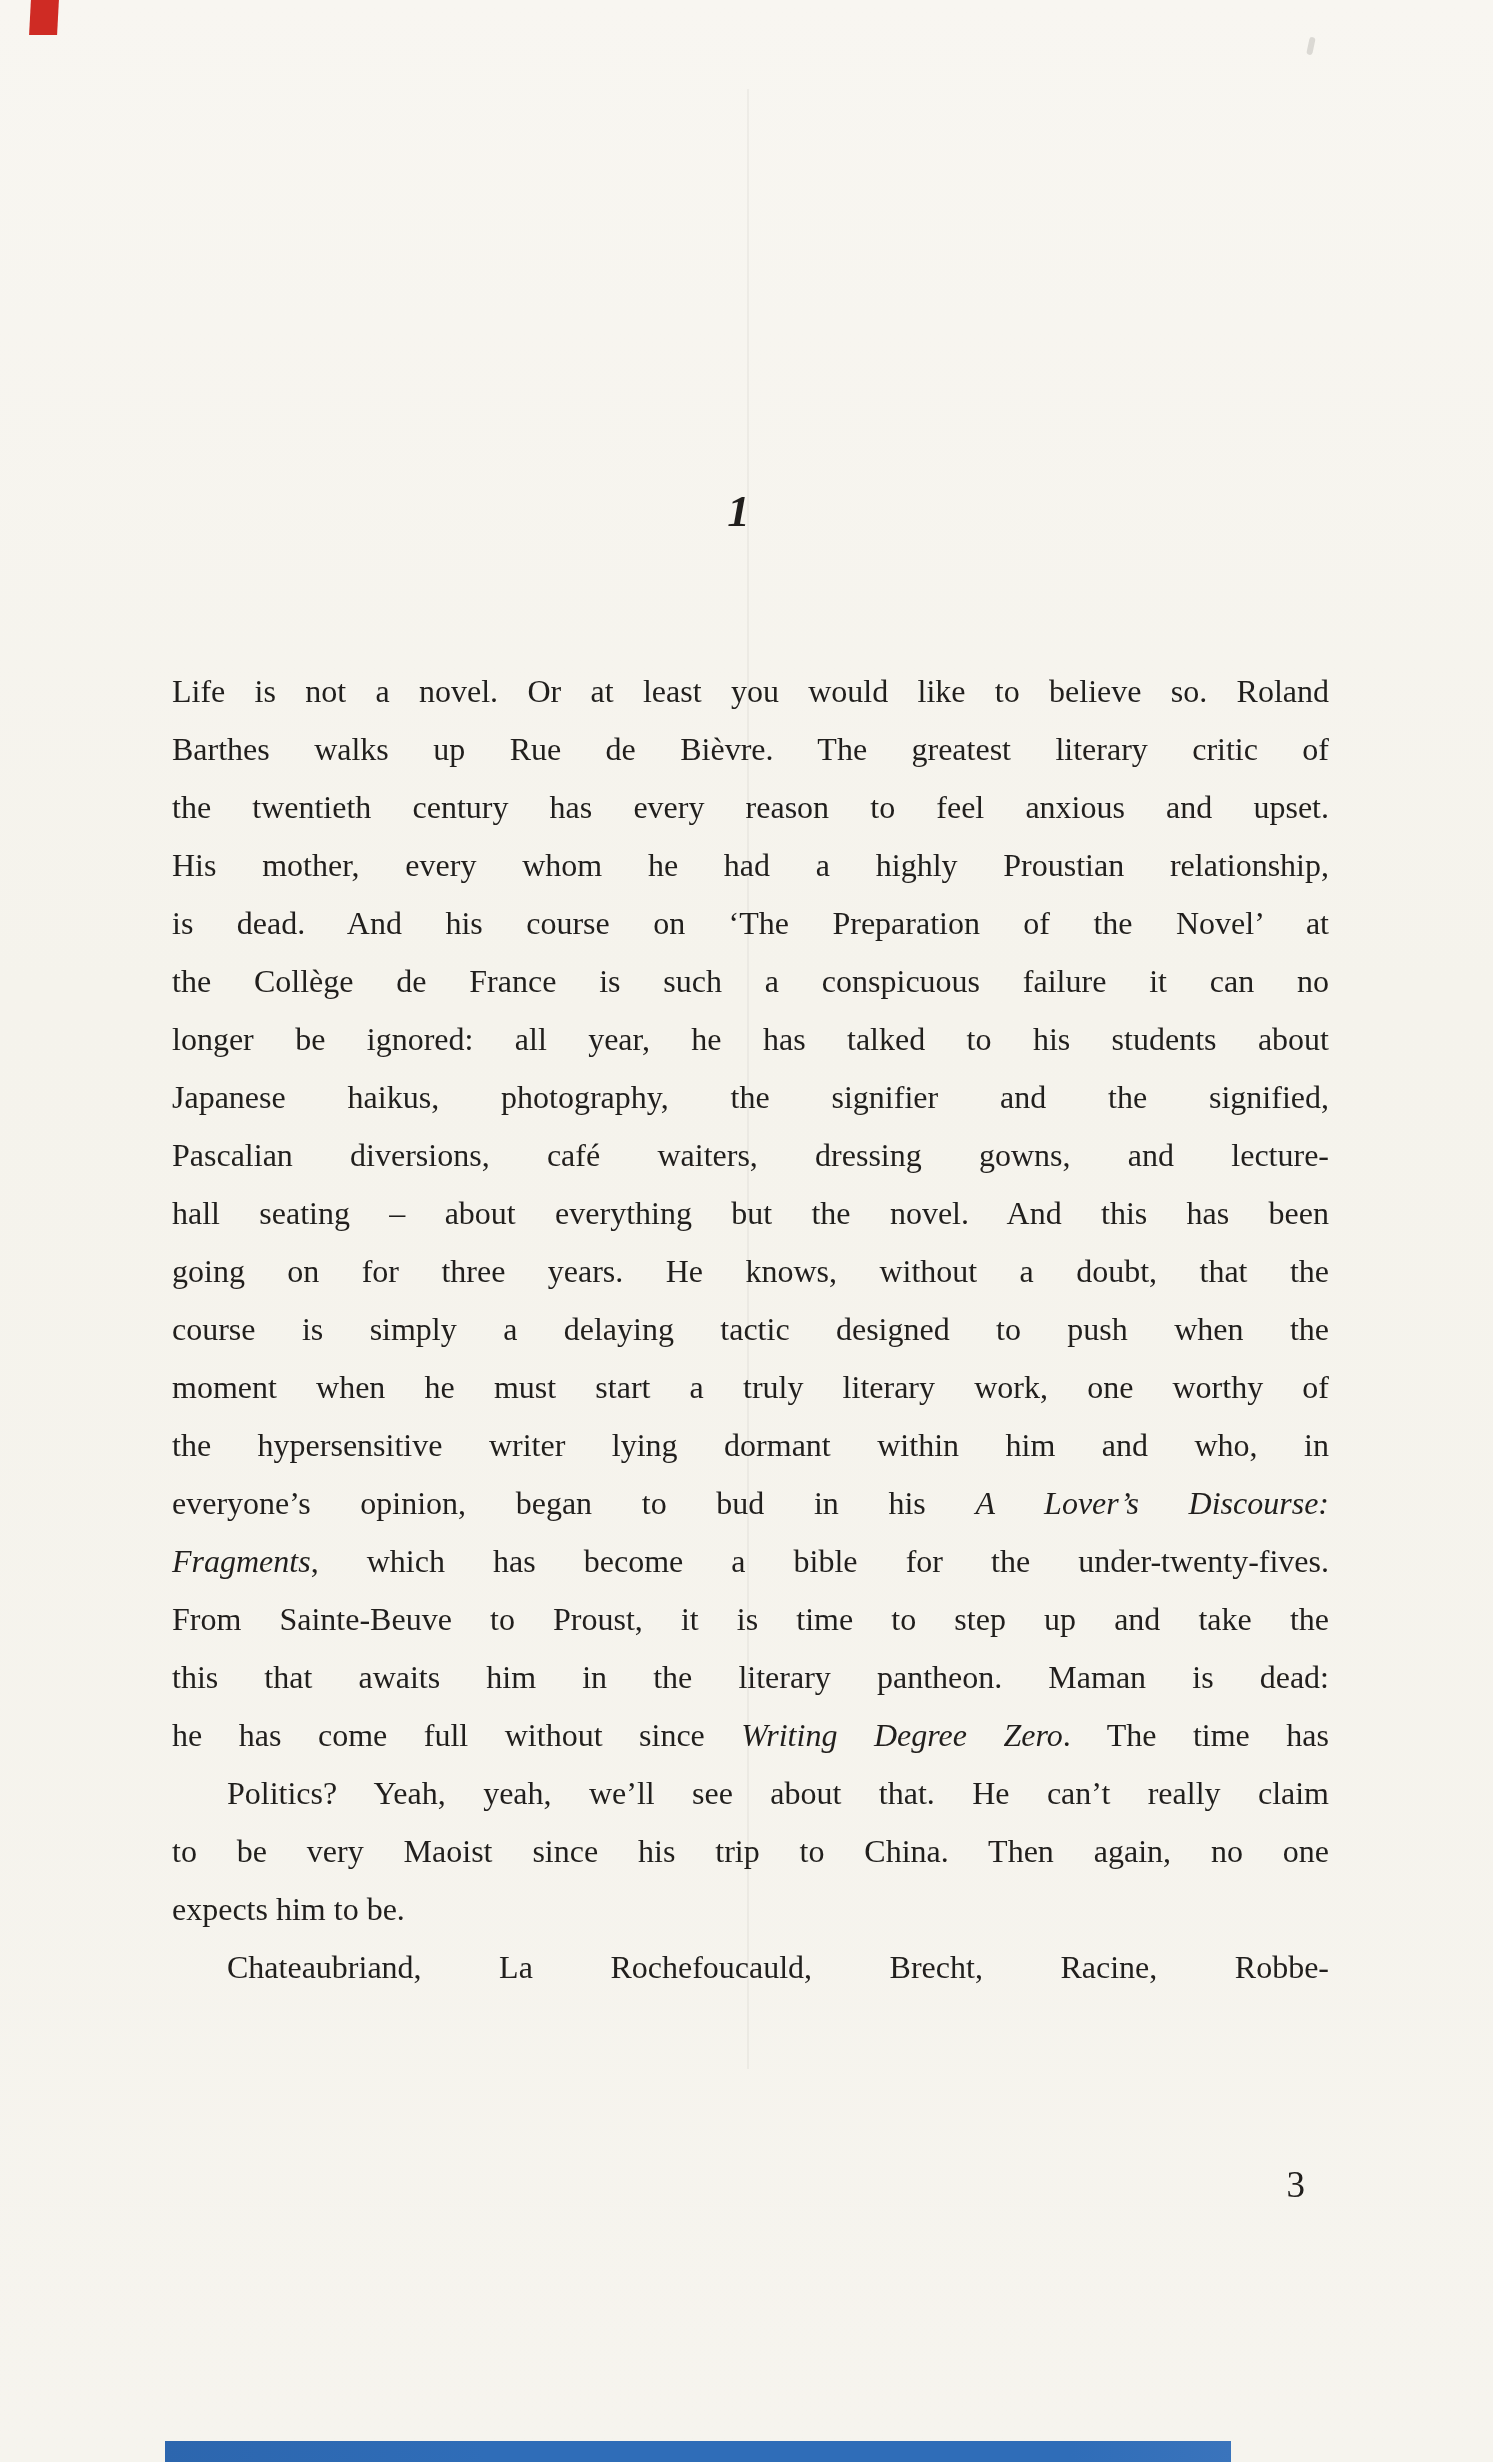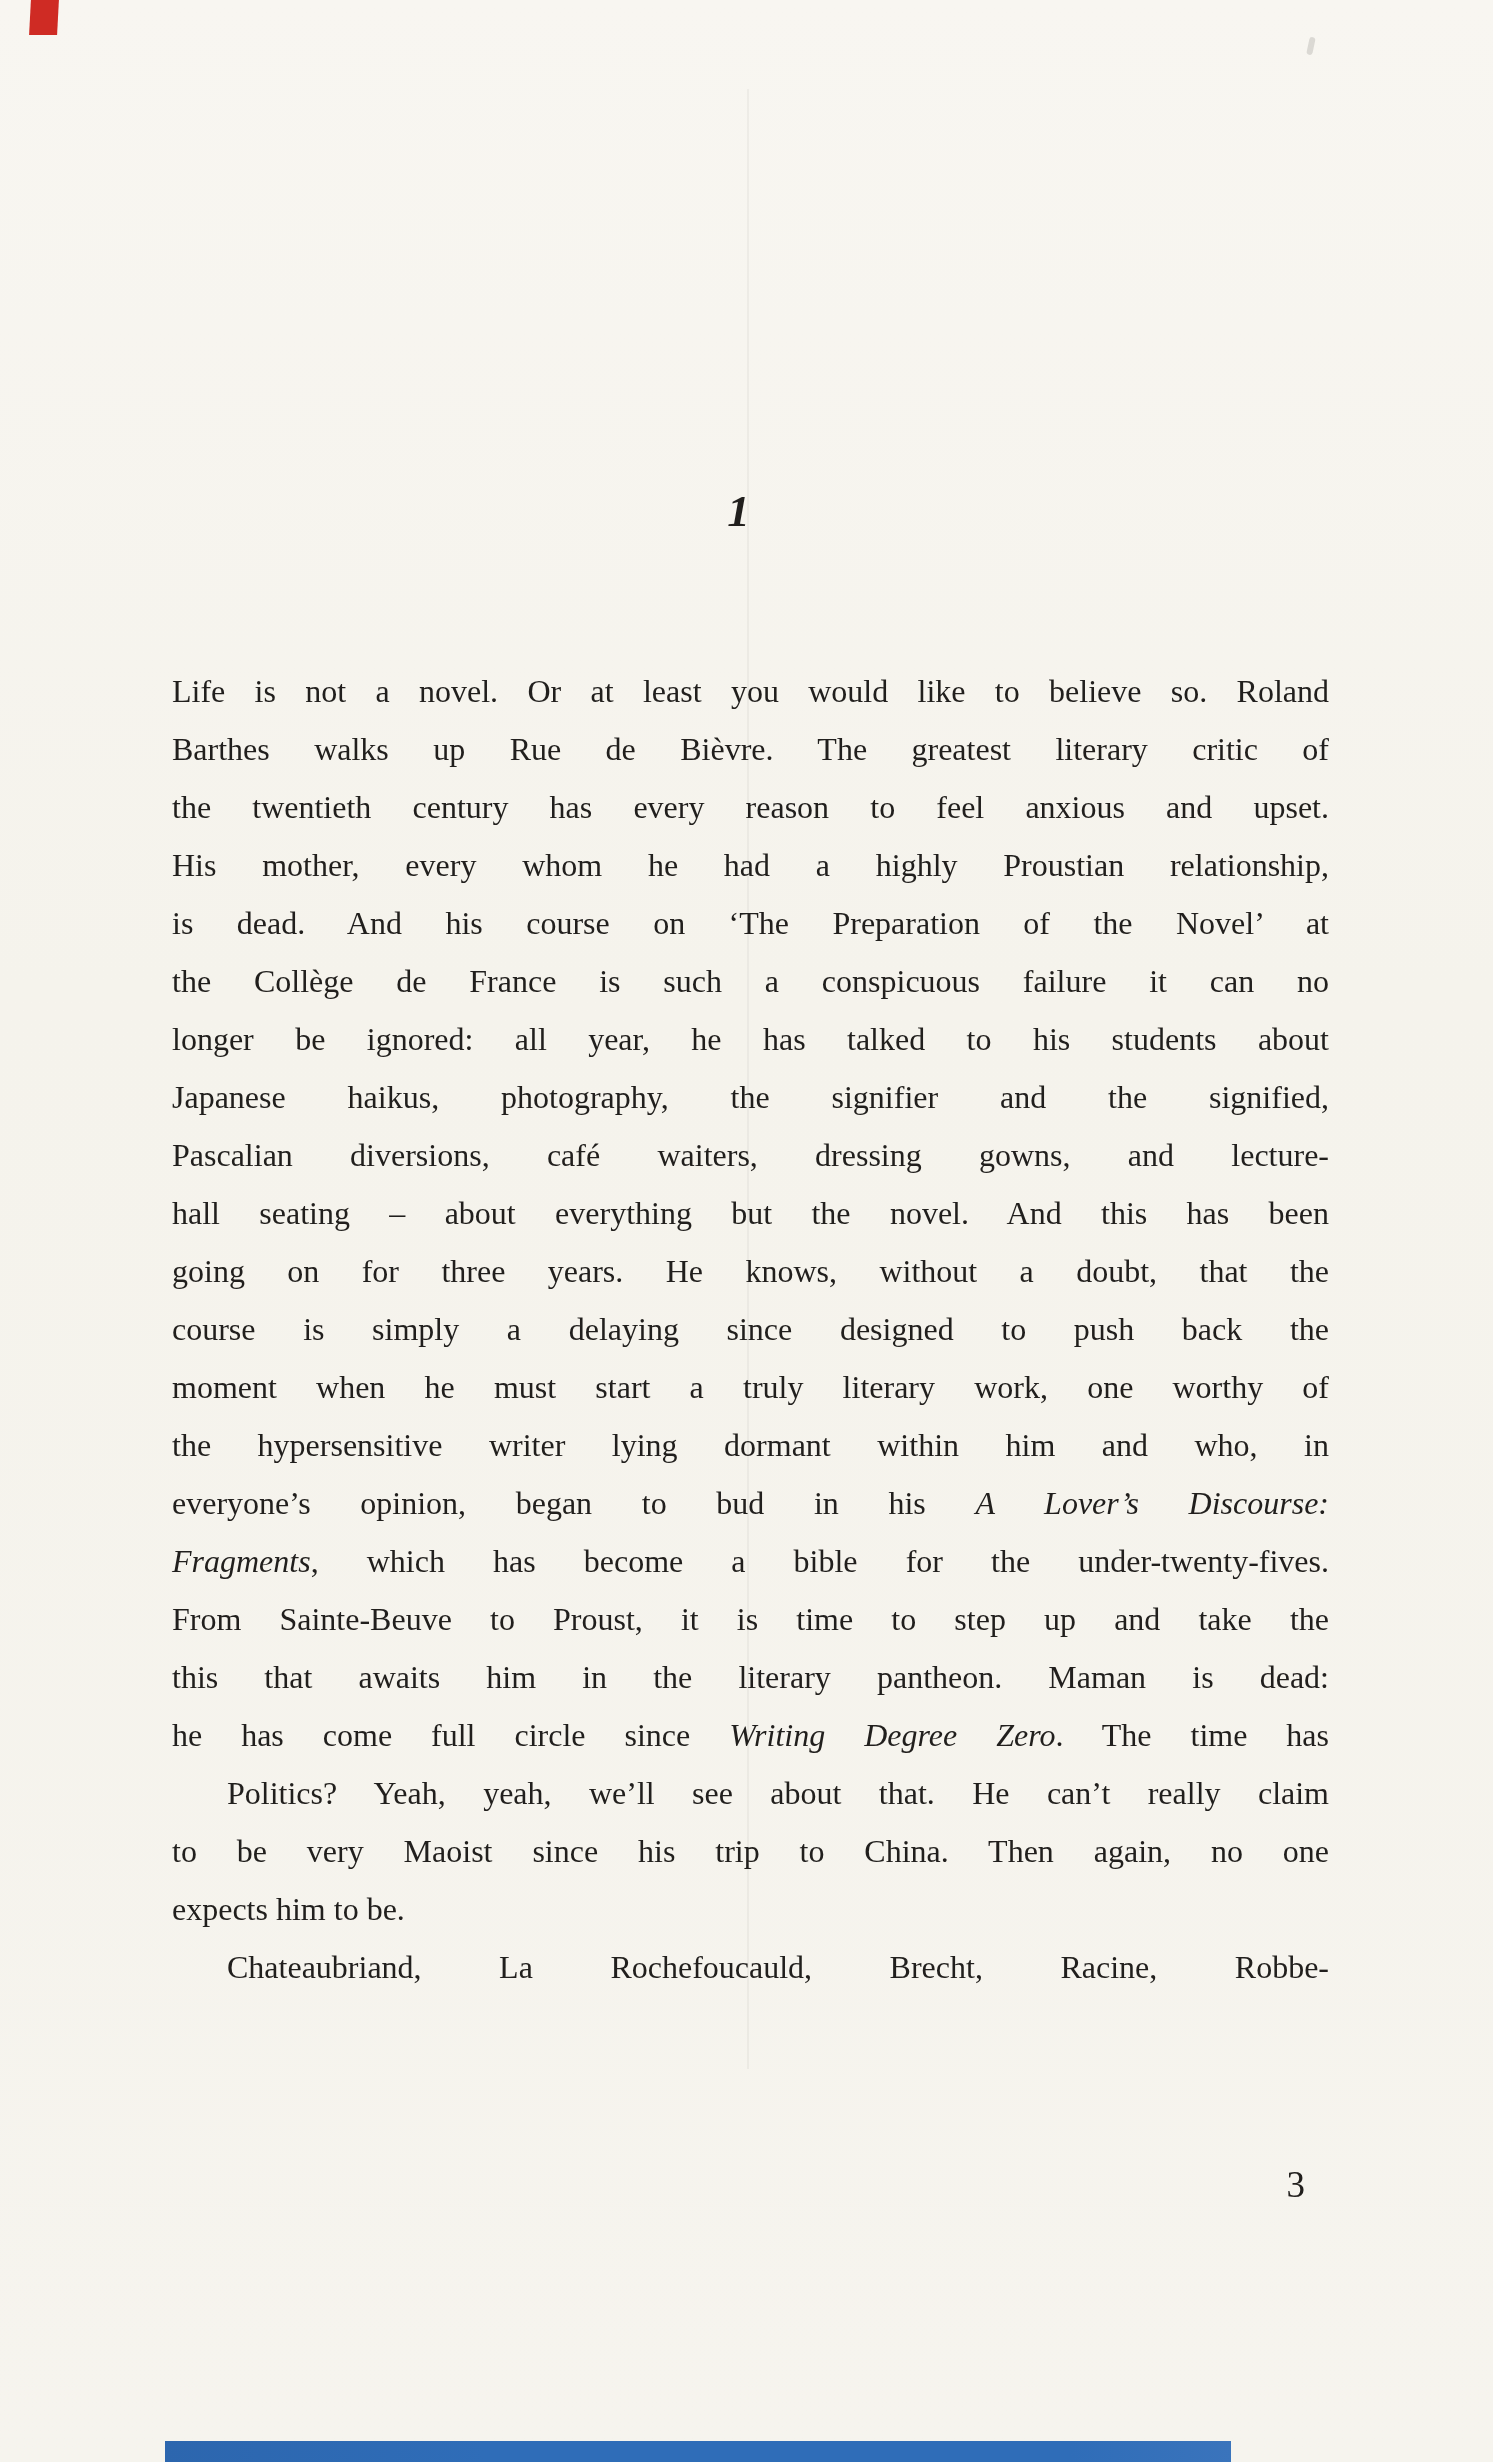"course is simply a delaying" span { text: since designed to push back -> tactic designed to push when }
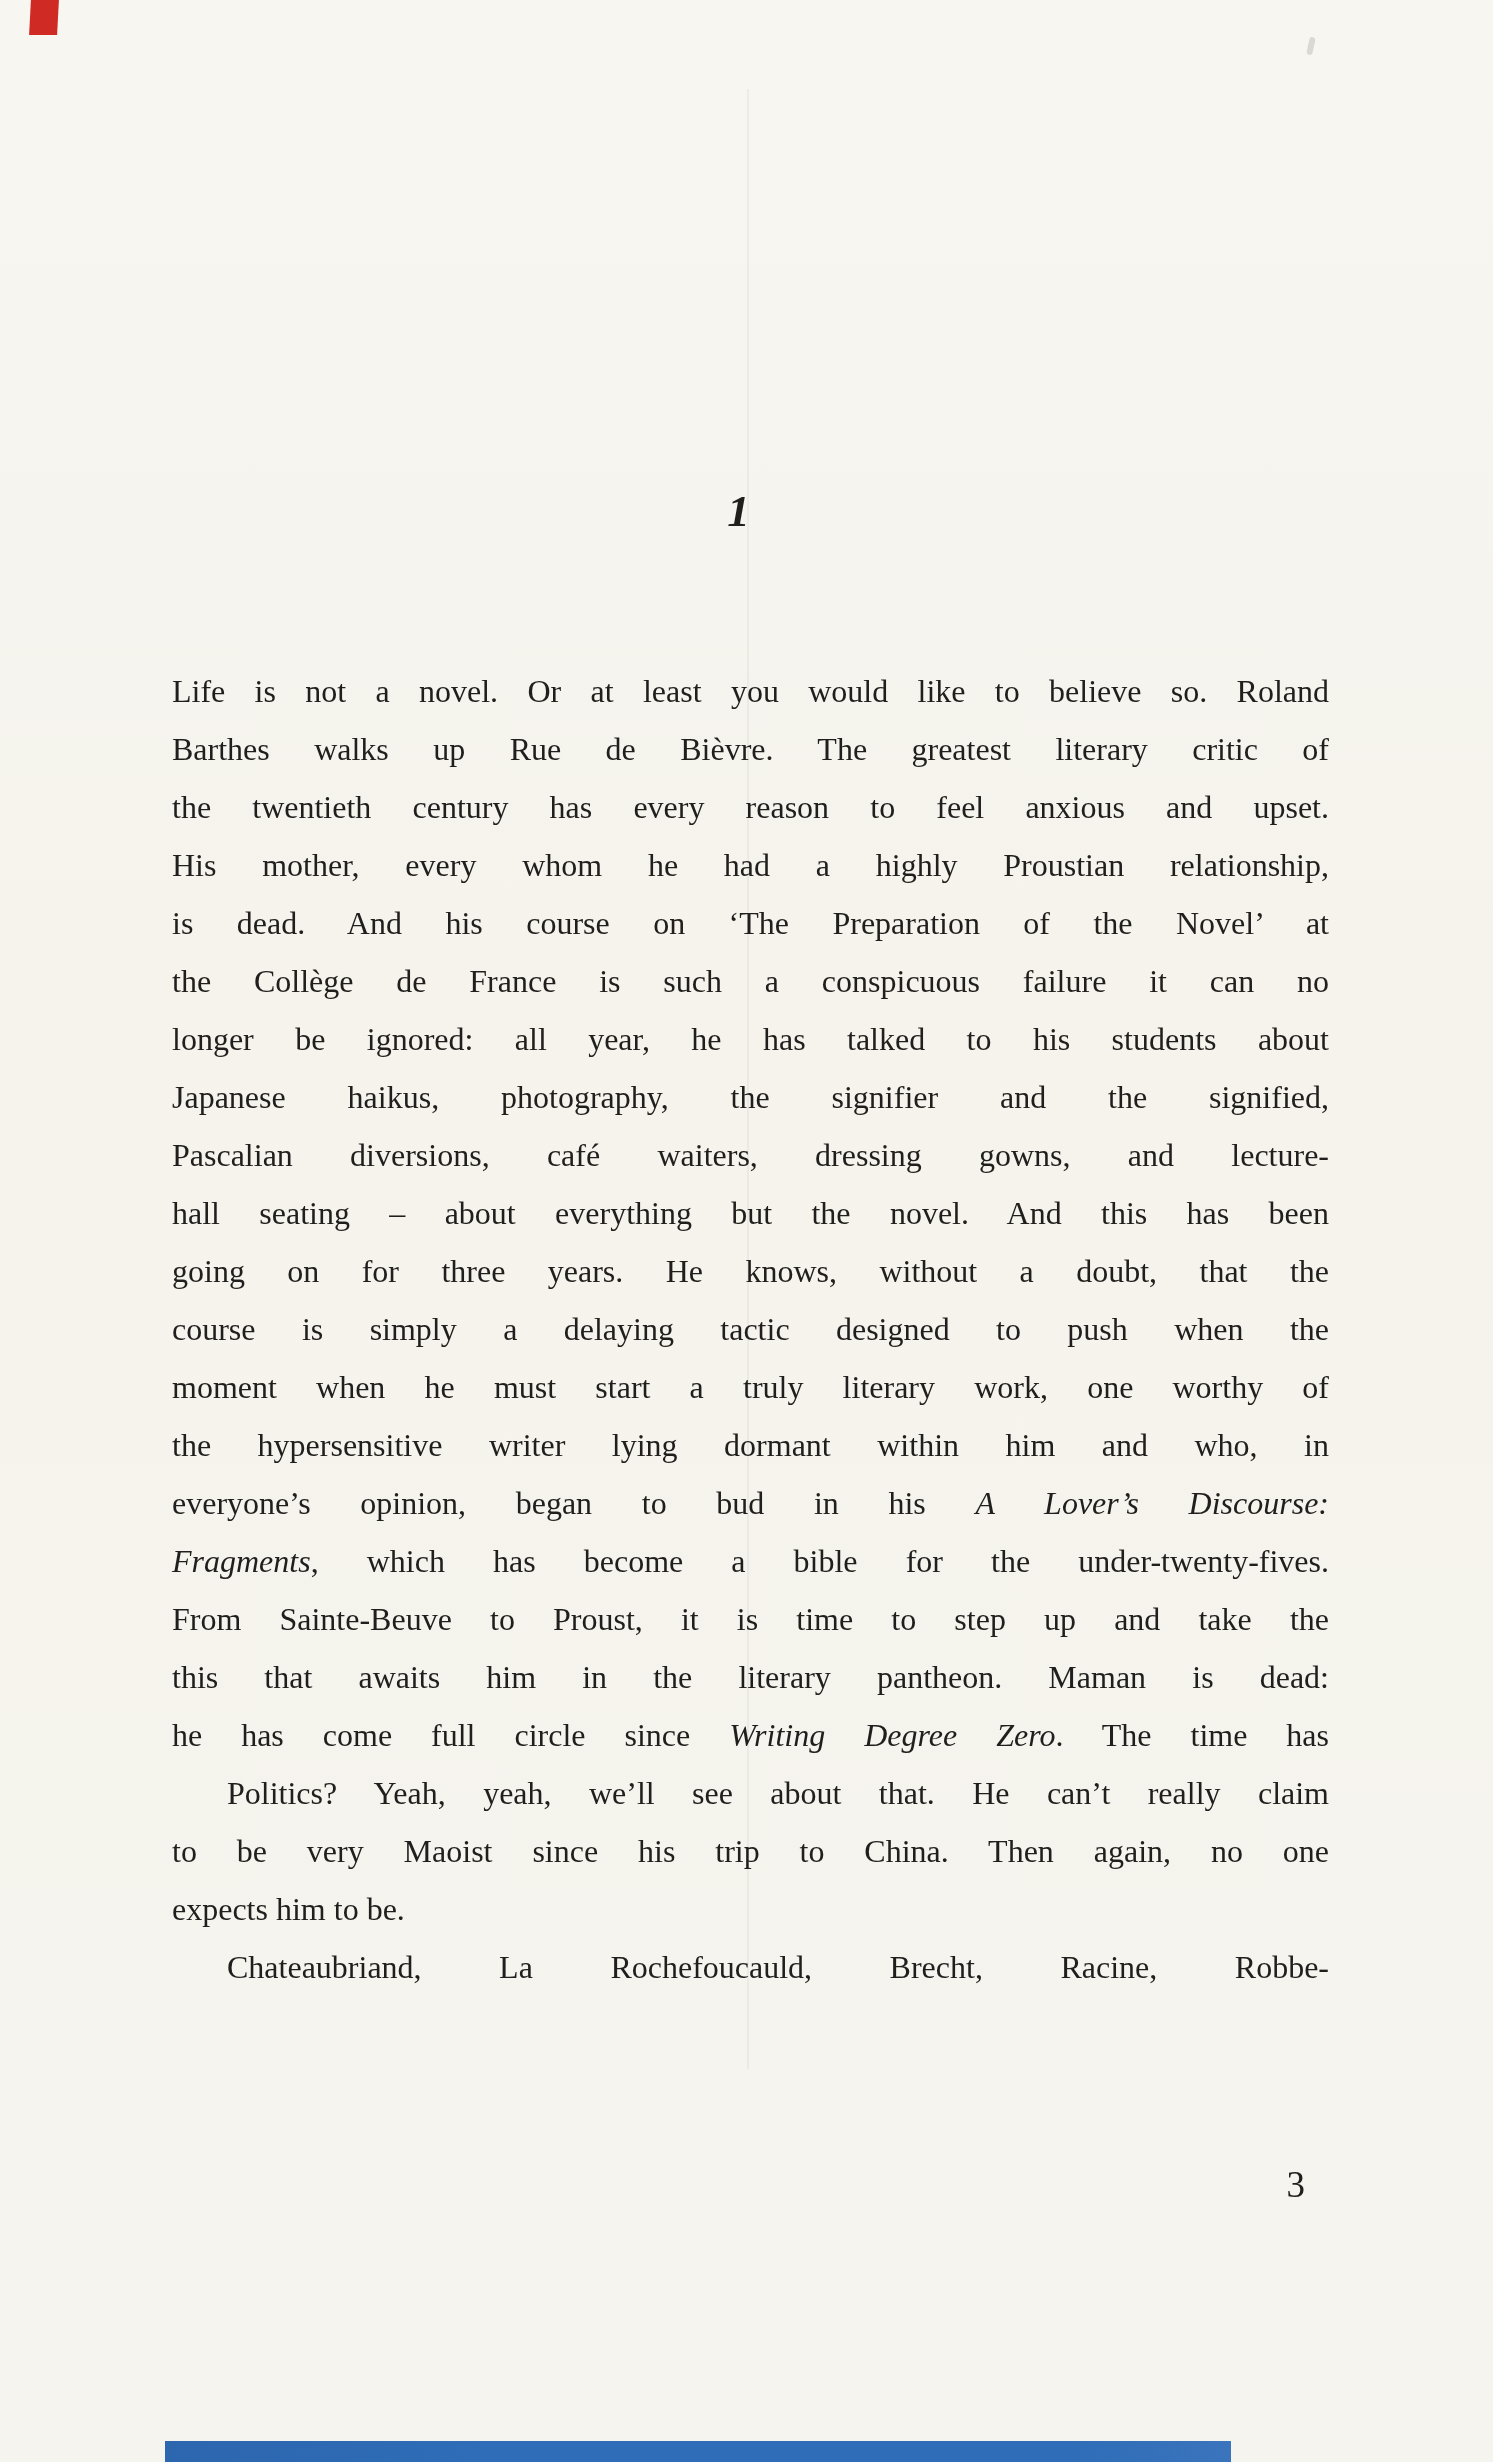"he has come full circle" span { text: circle -> without }
